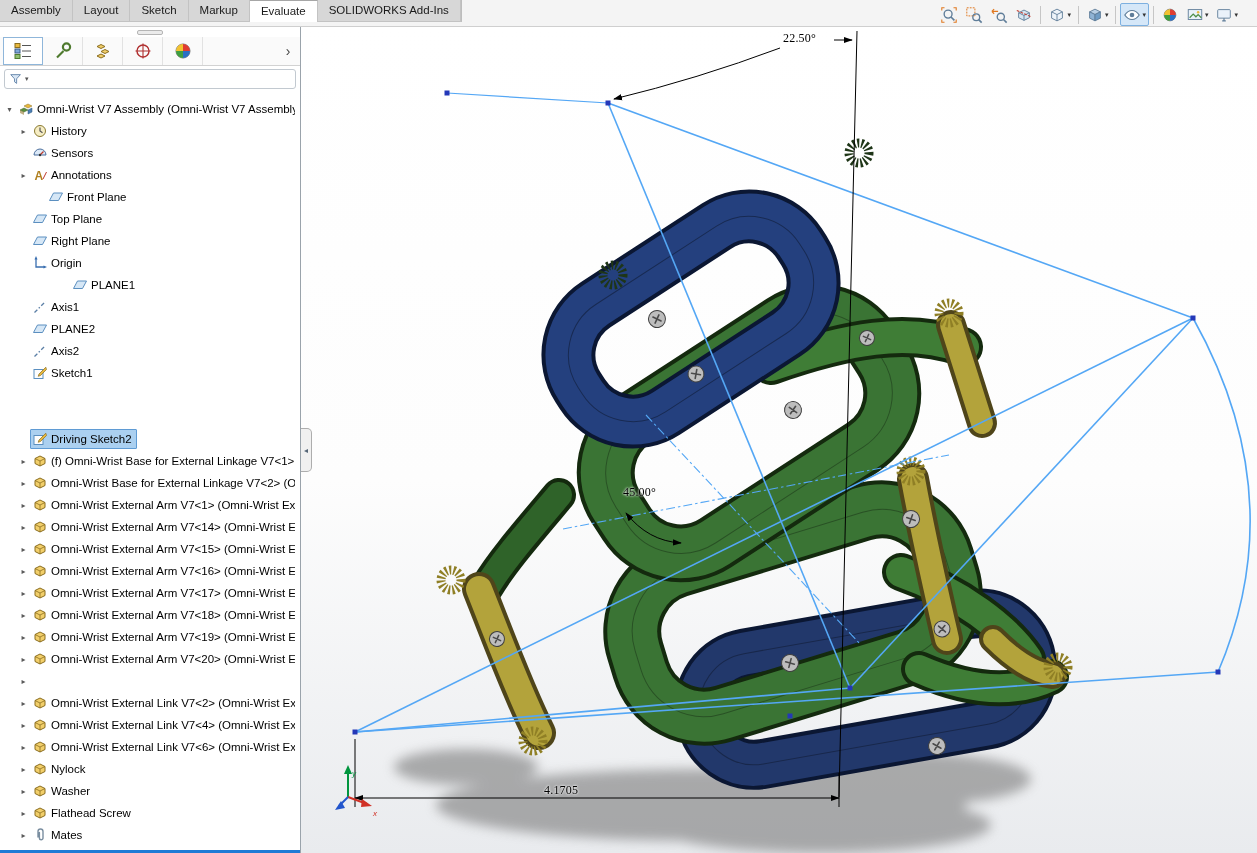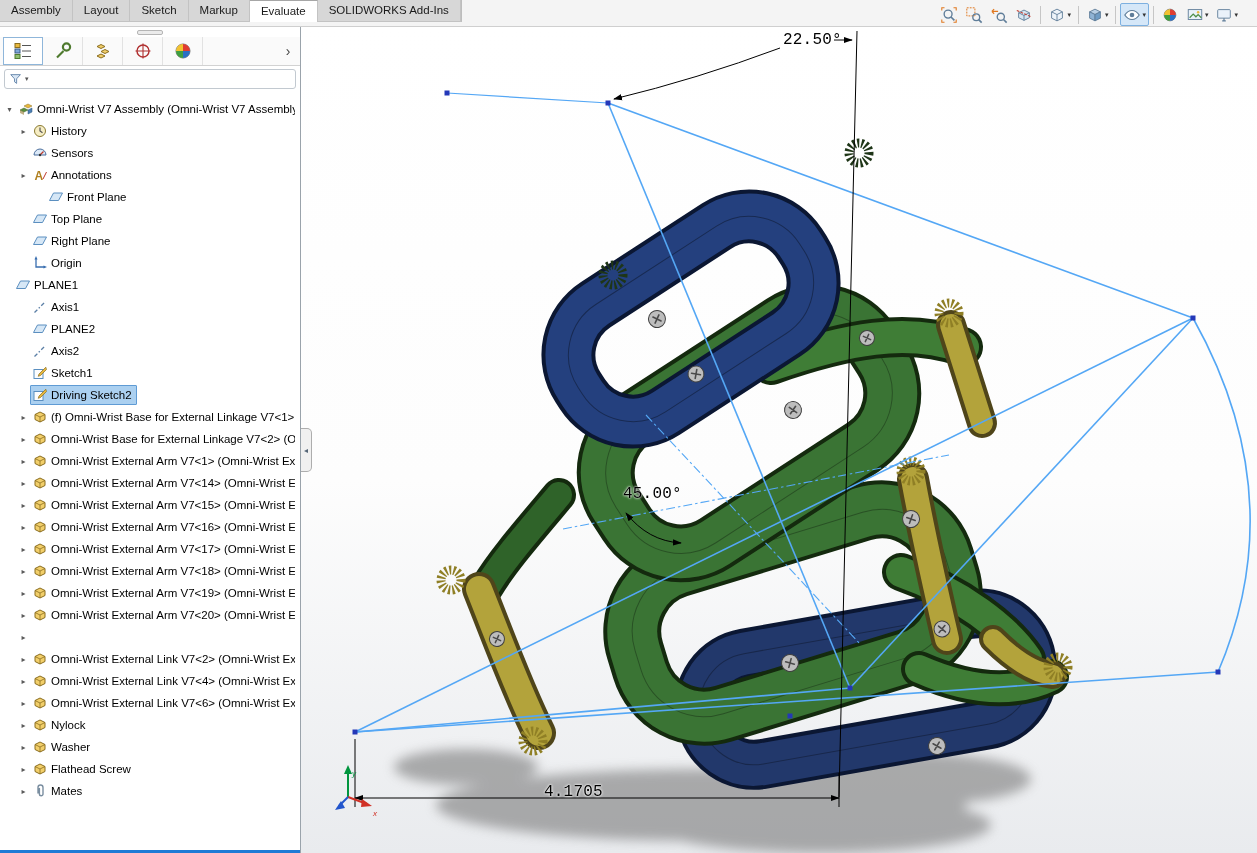"22.50°" .dim-label { font-family: Liberation Mono, monospace -> Liberation Serif, serif; font-size: 16px -> 12px }
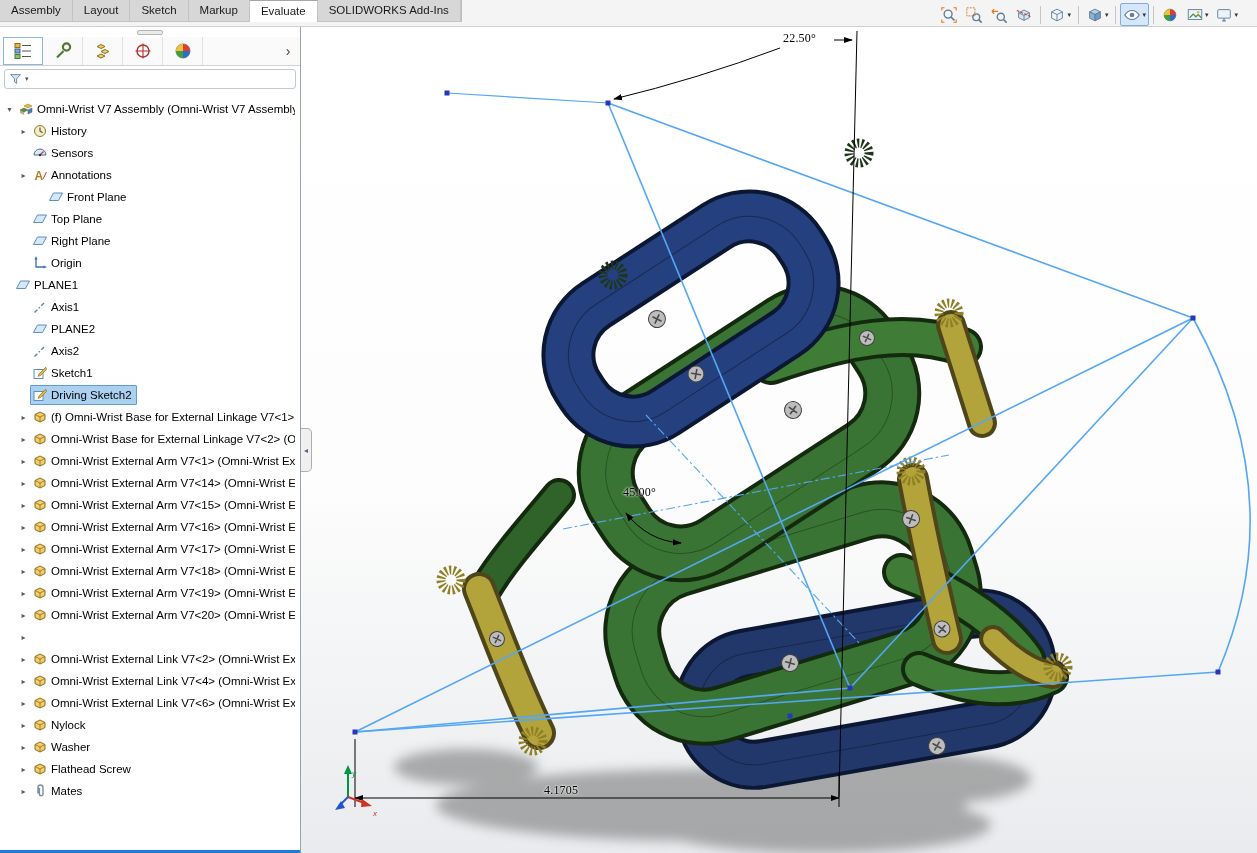"PLANE1" div.tree-row { margin-left: none -> 40px; padding-left: 0 -> 17px }
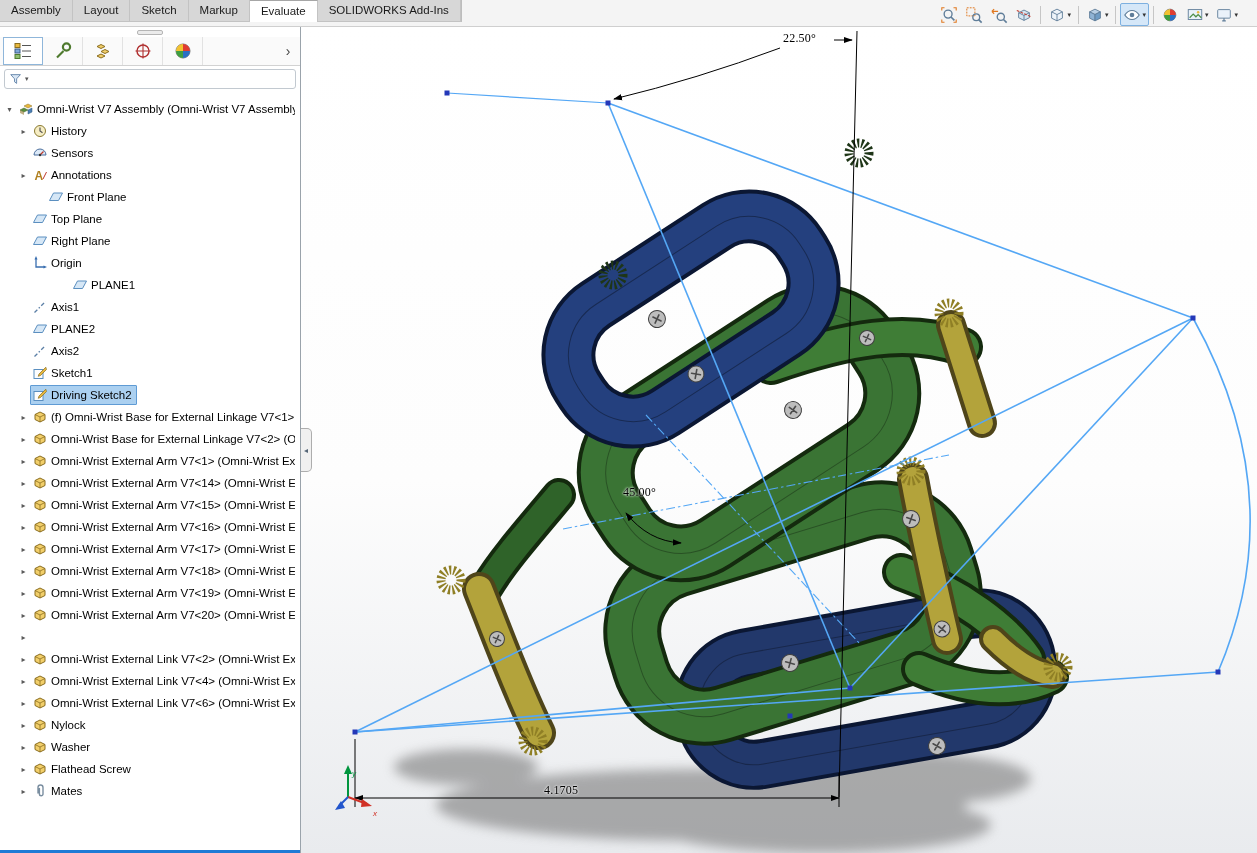"Driving Sketch2" div.tree-row { margin-top: none -> 44px }
